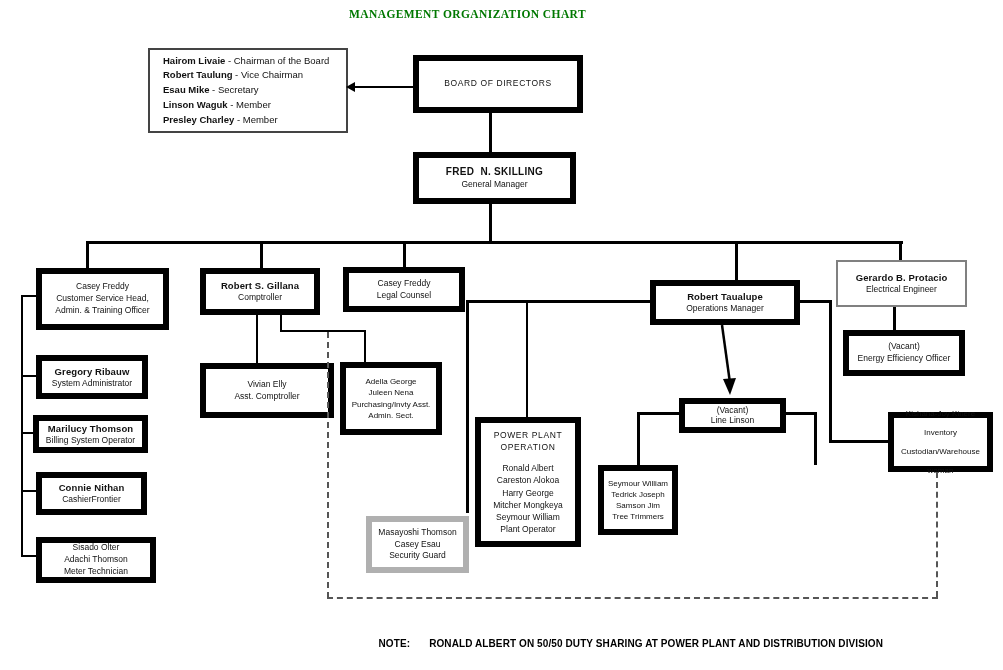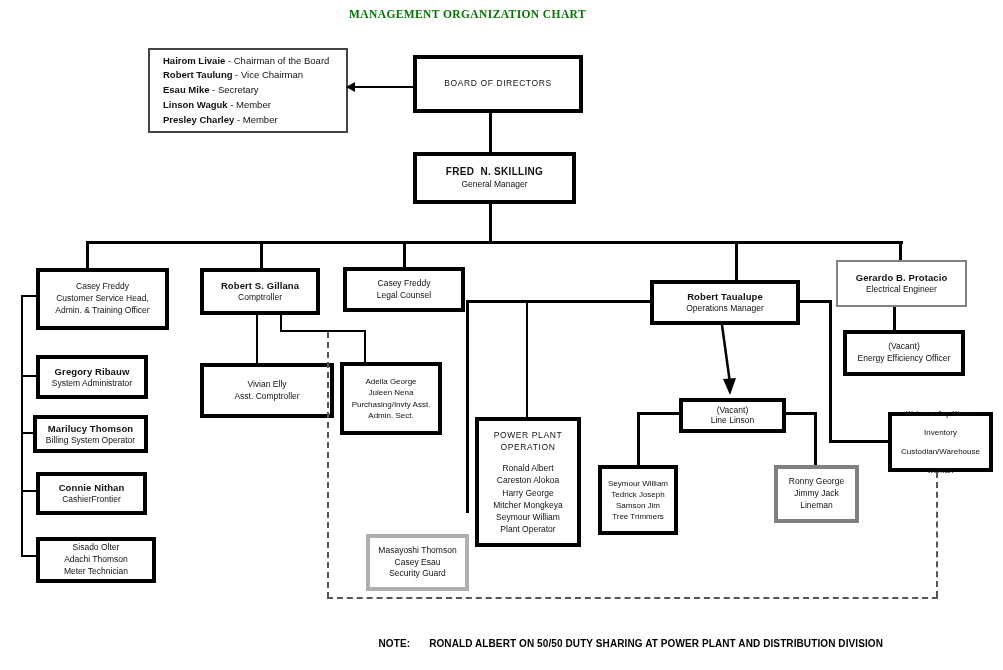"BOARD OF DIRECTORS" .box { border: 4px solid #000000 -> 6px solid #000000 }
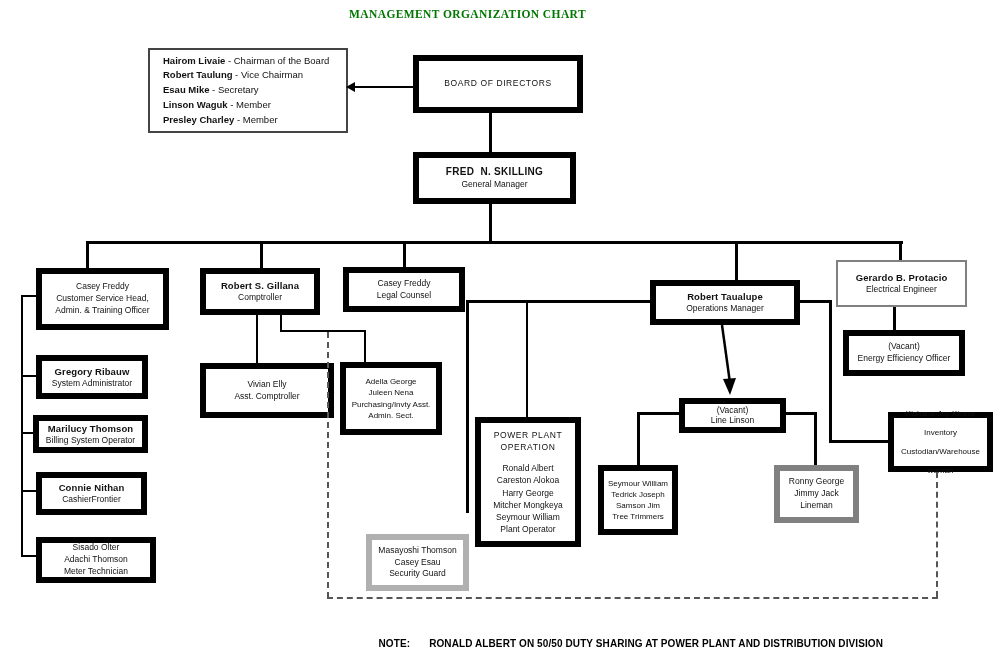"Ronny George" div.box { html: <div> <div>Ronny George</div> <div>Jimmy Jack</div> <div>Lineman</div> </div> -> none }
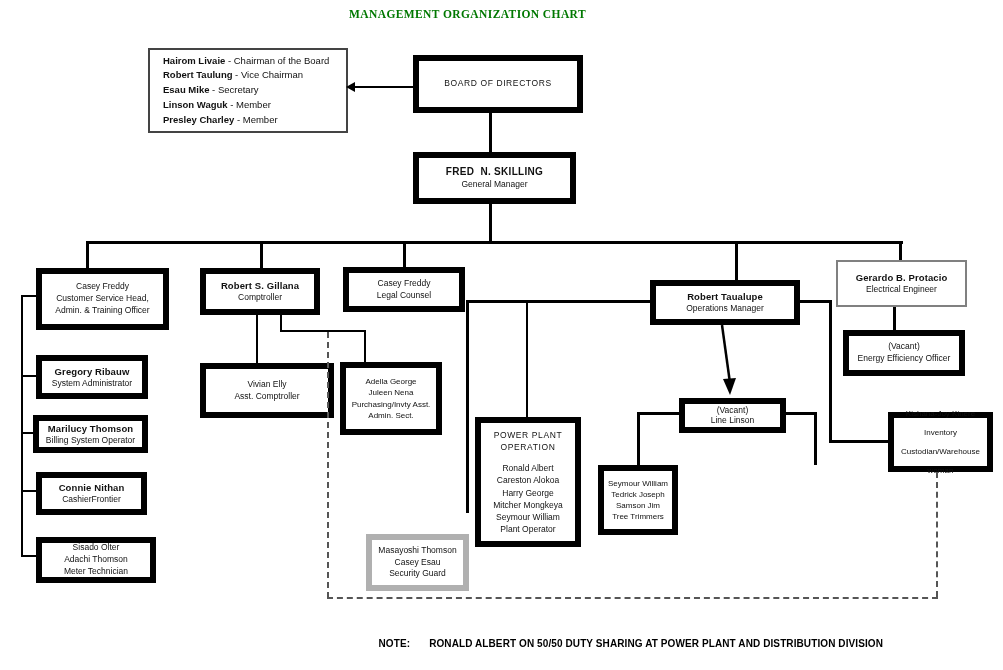"Masayoshi Thomson" div.box { top: 534px -> 516px }
